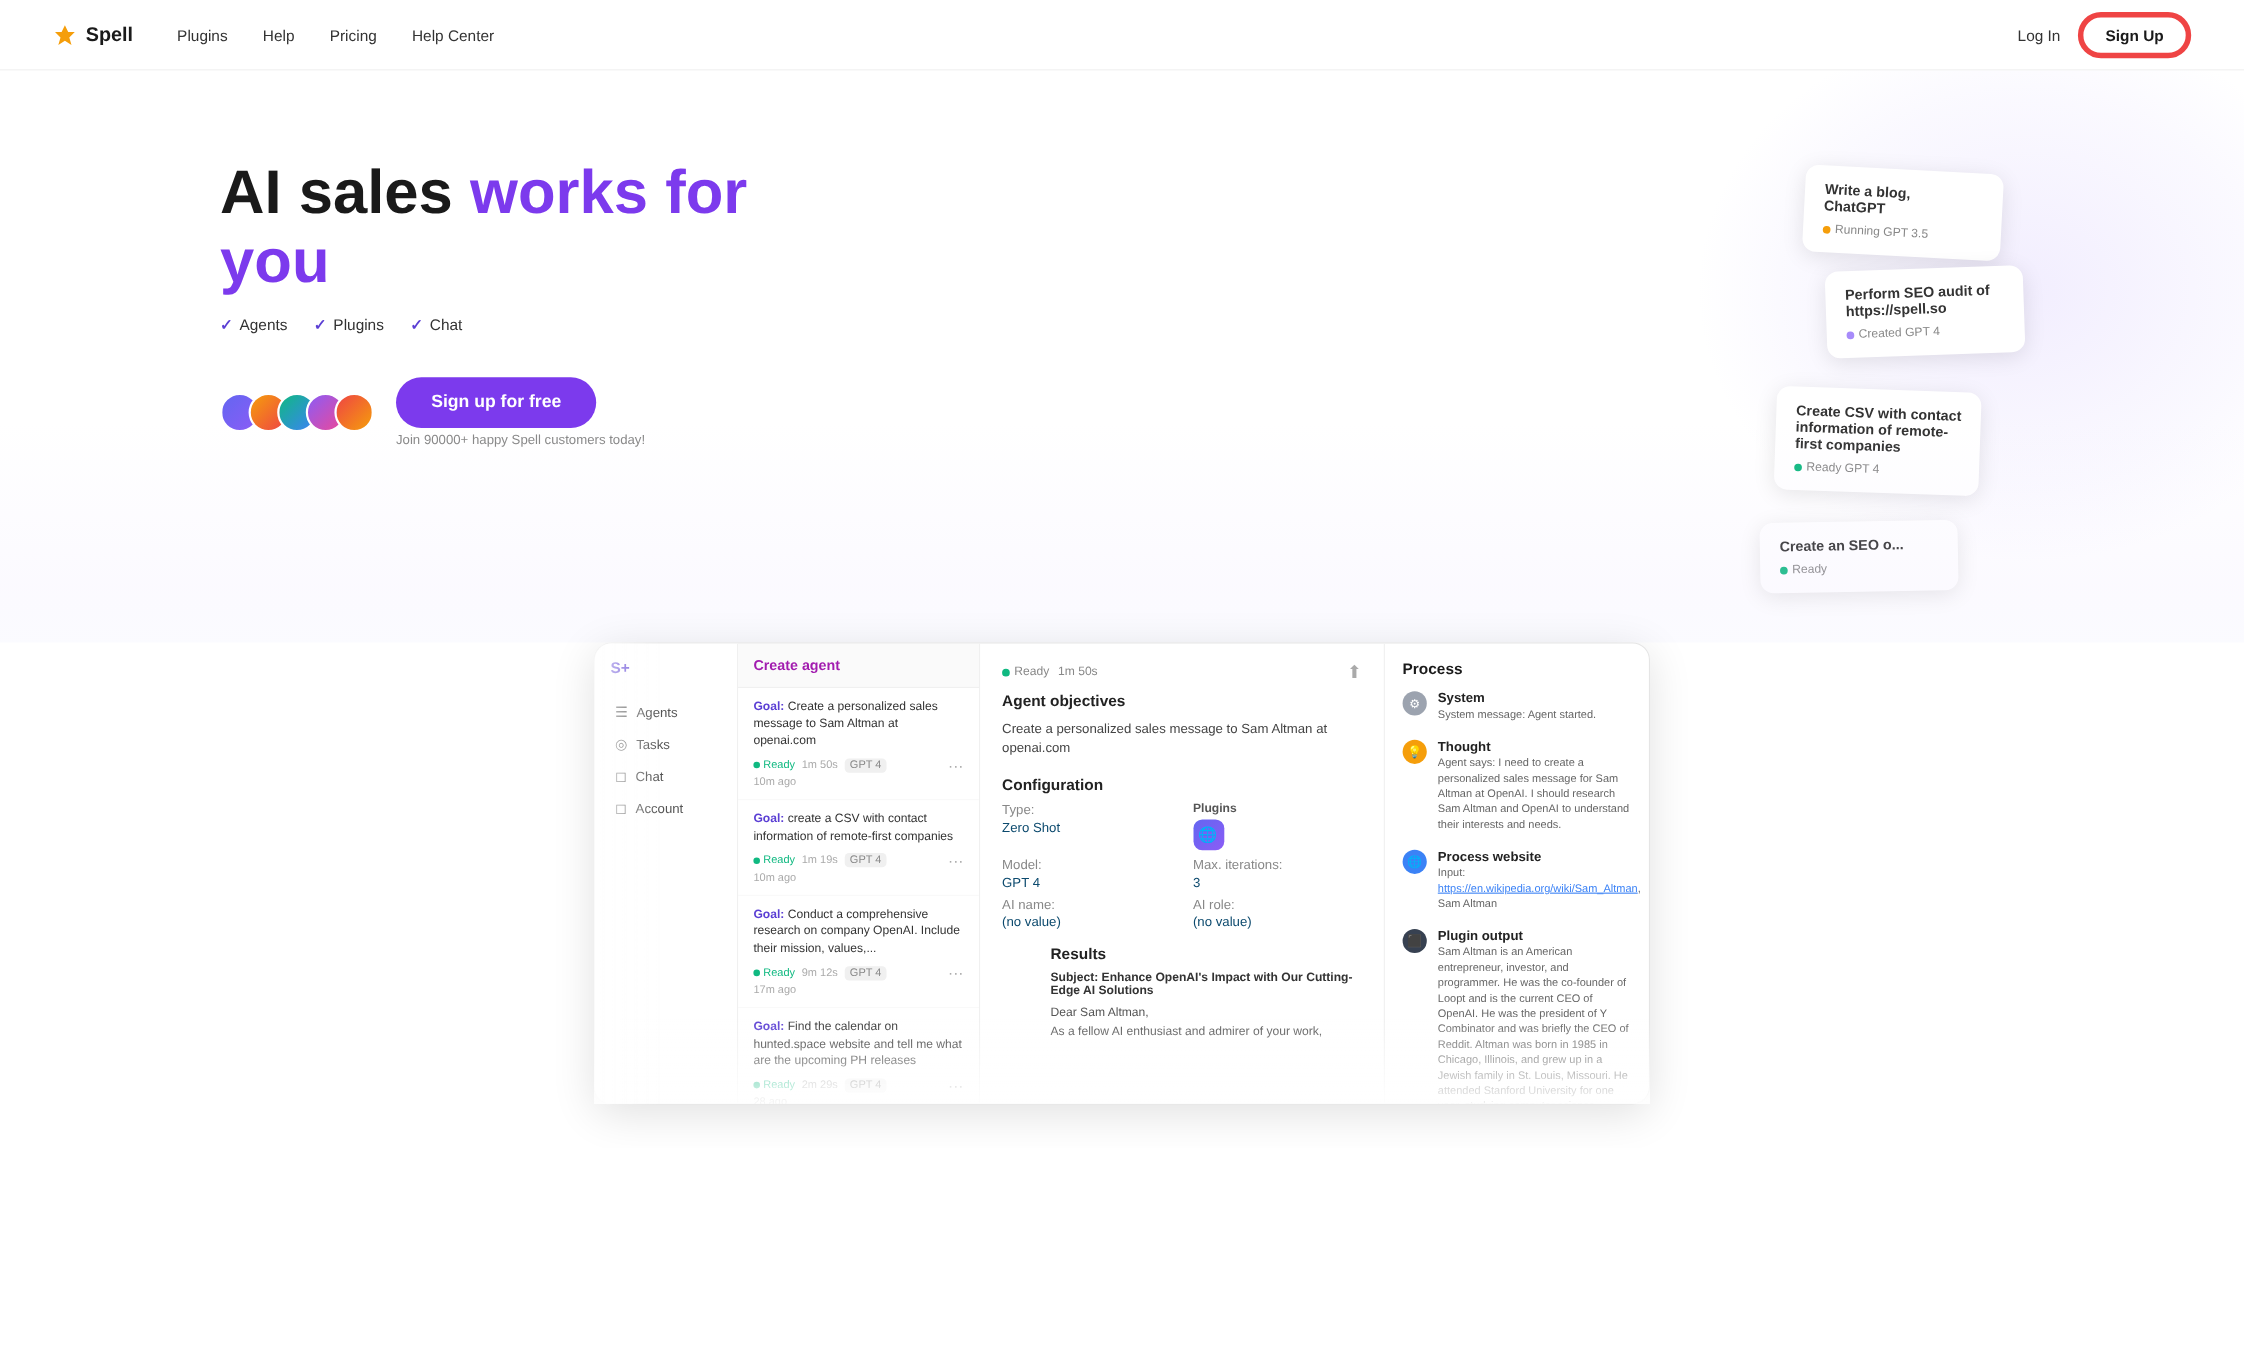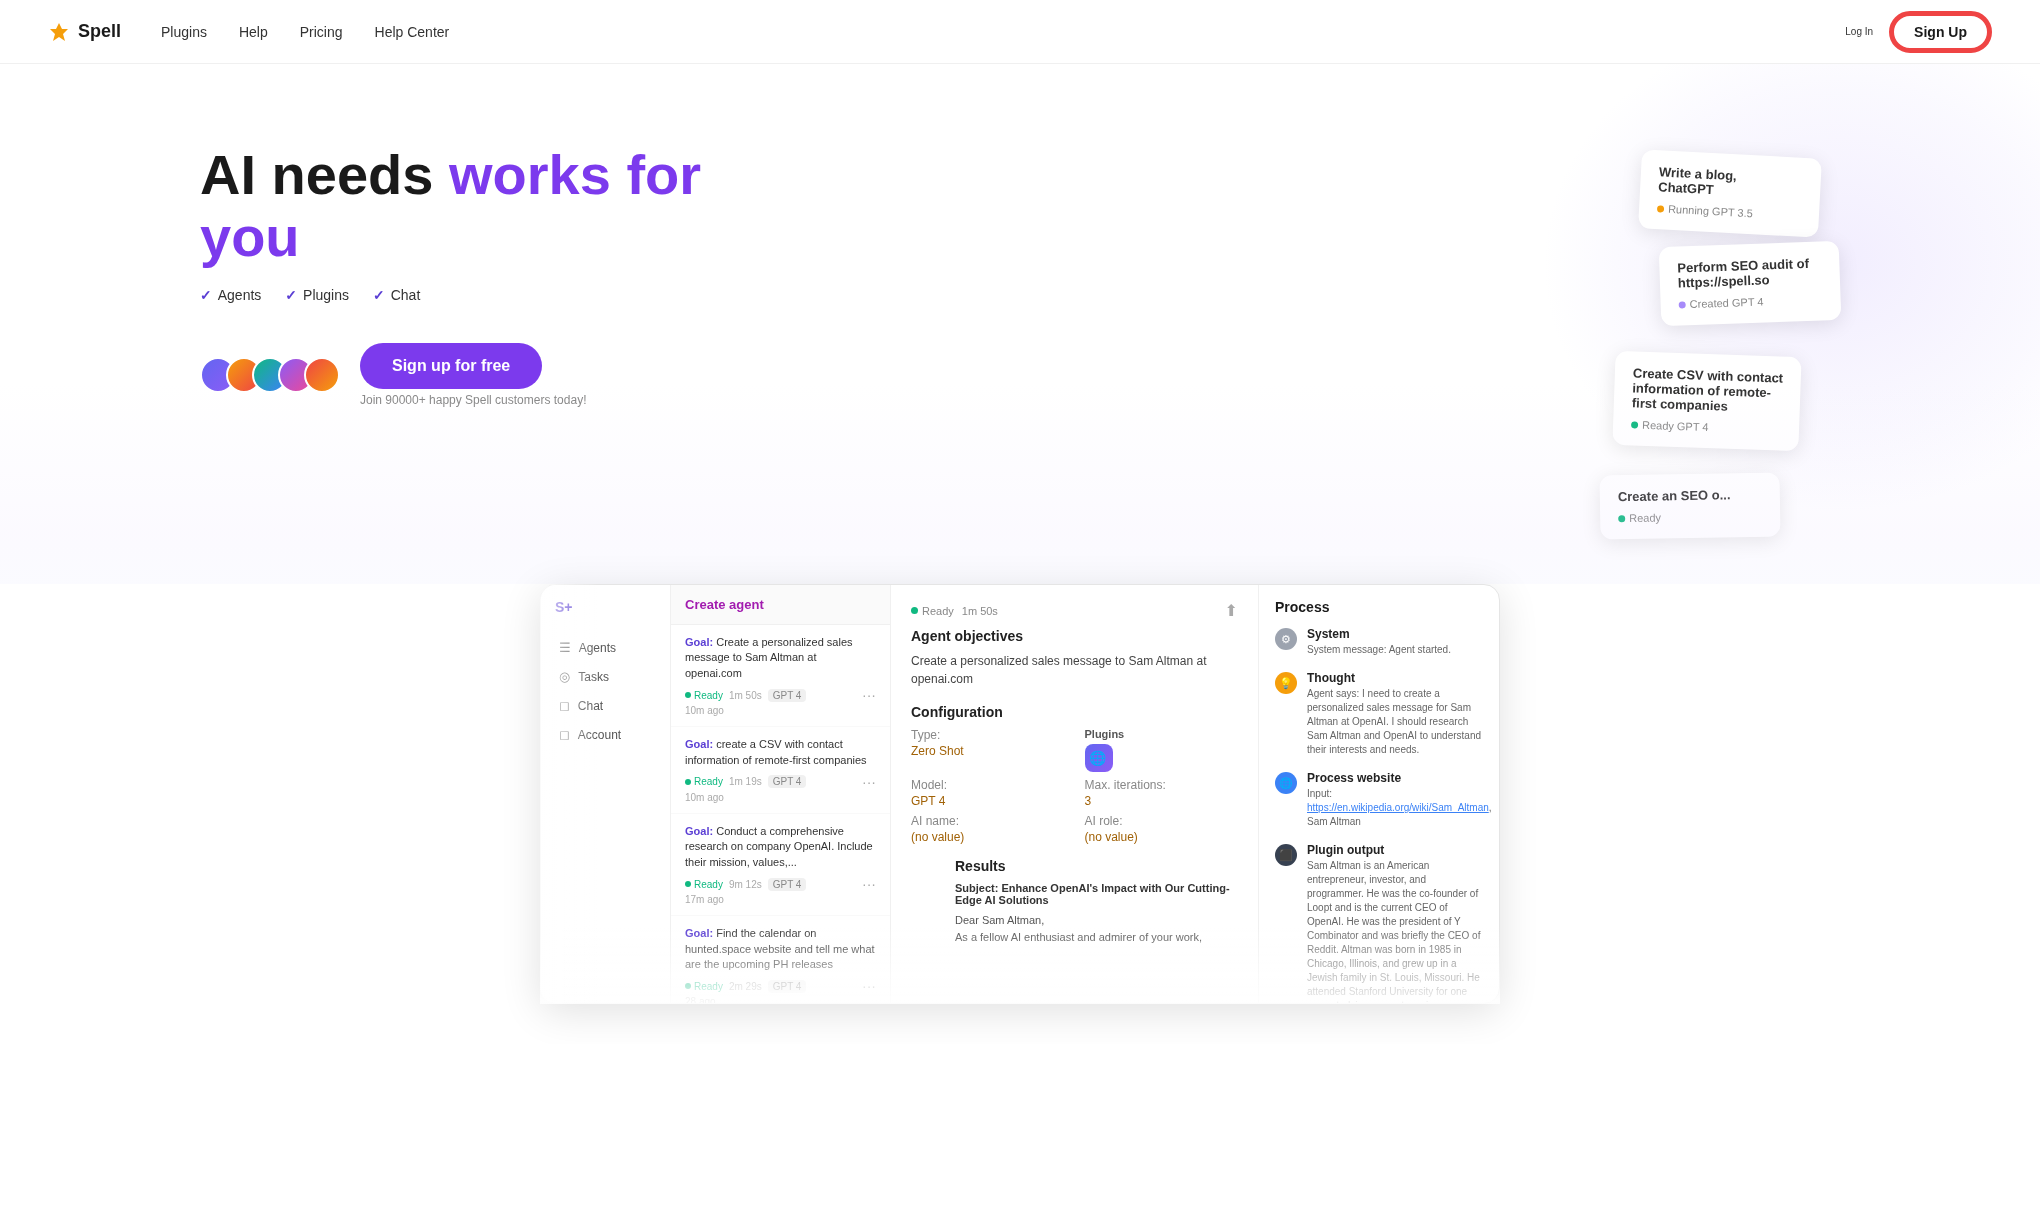"Log In" .btn-login { font-size: 10px -> 14px }
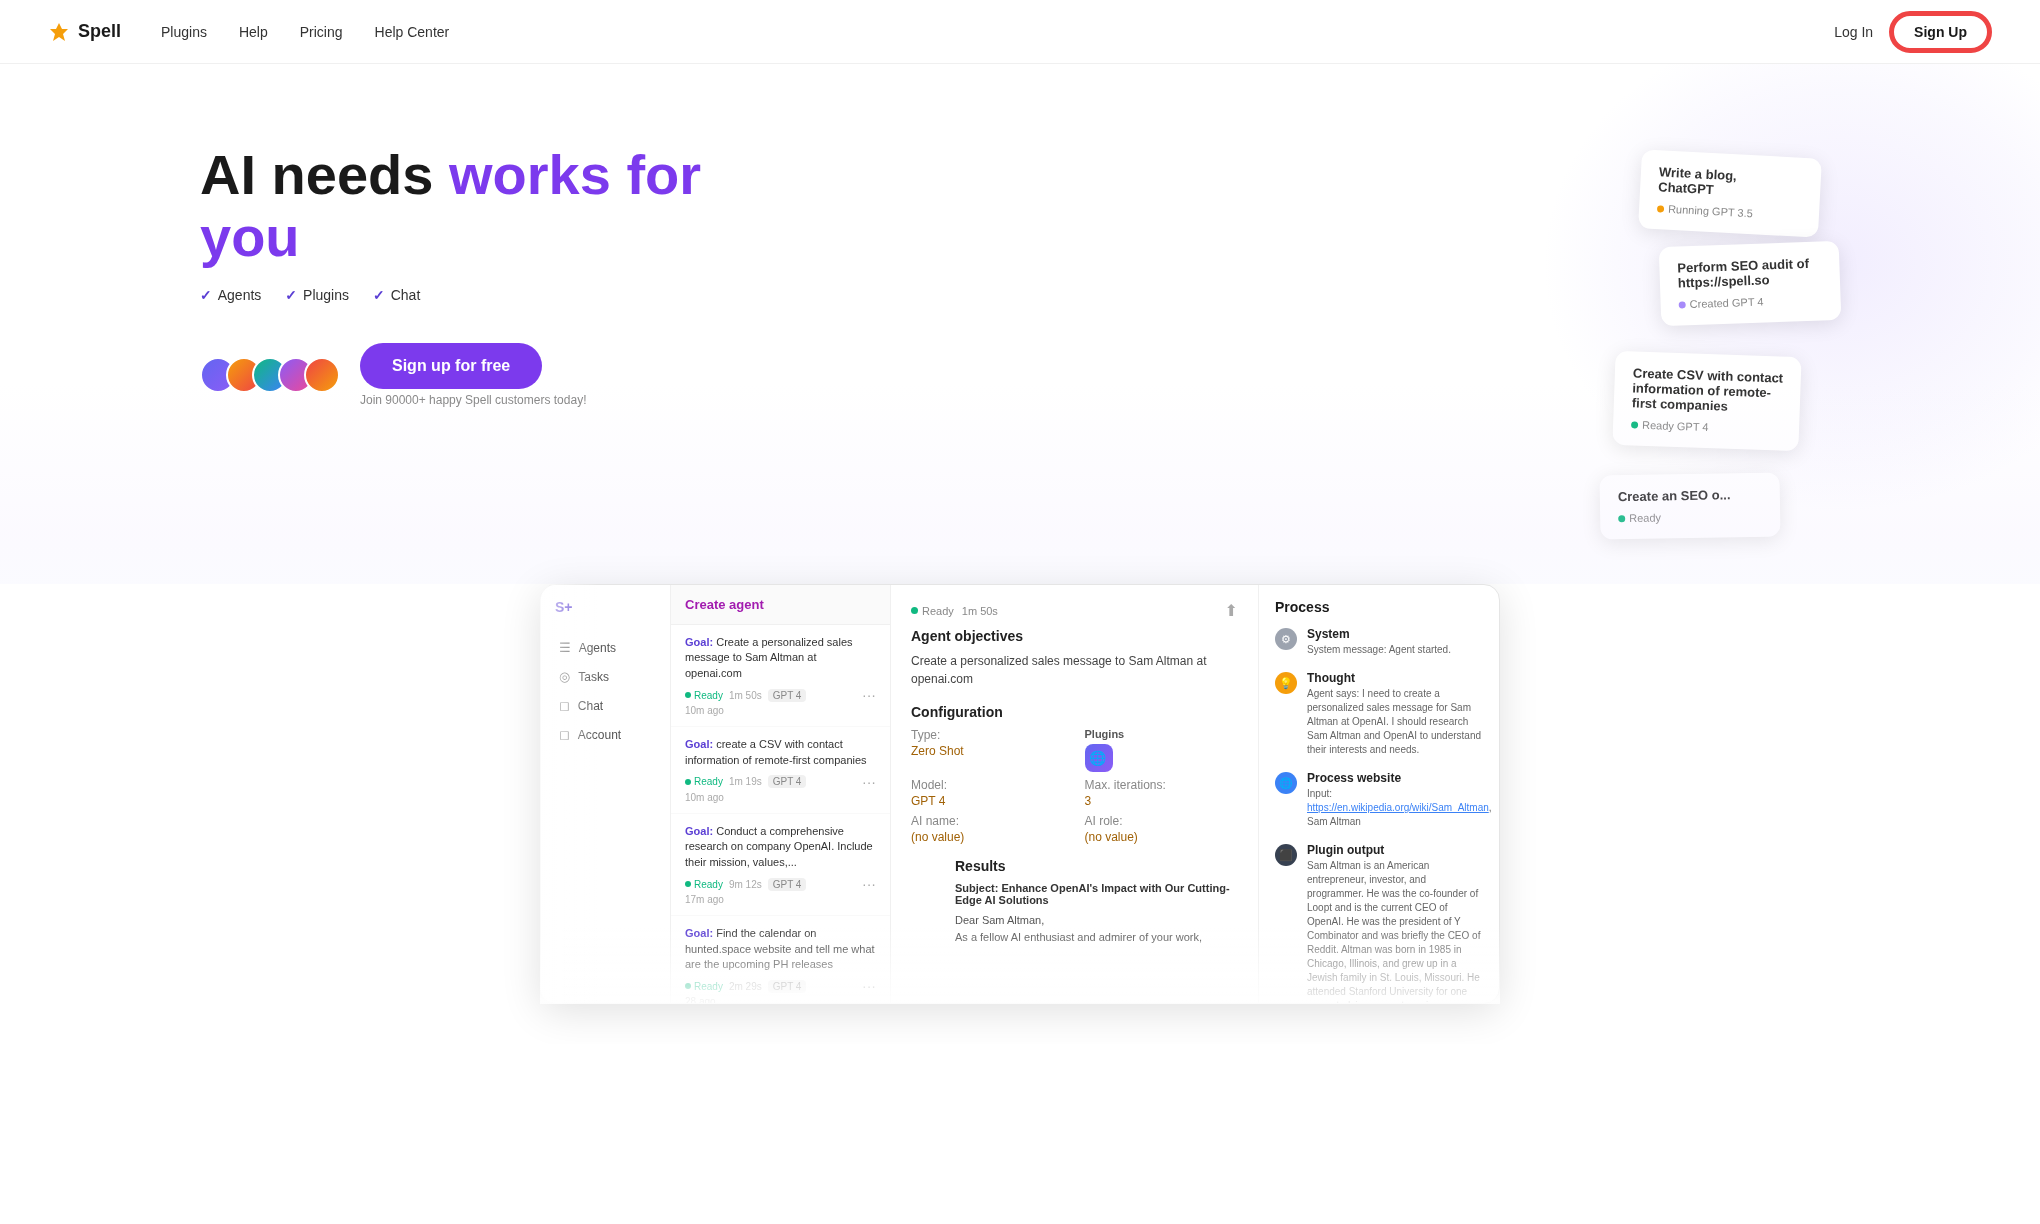"AI needs" span.black { text: needs -> sales }
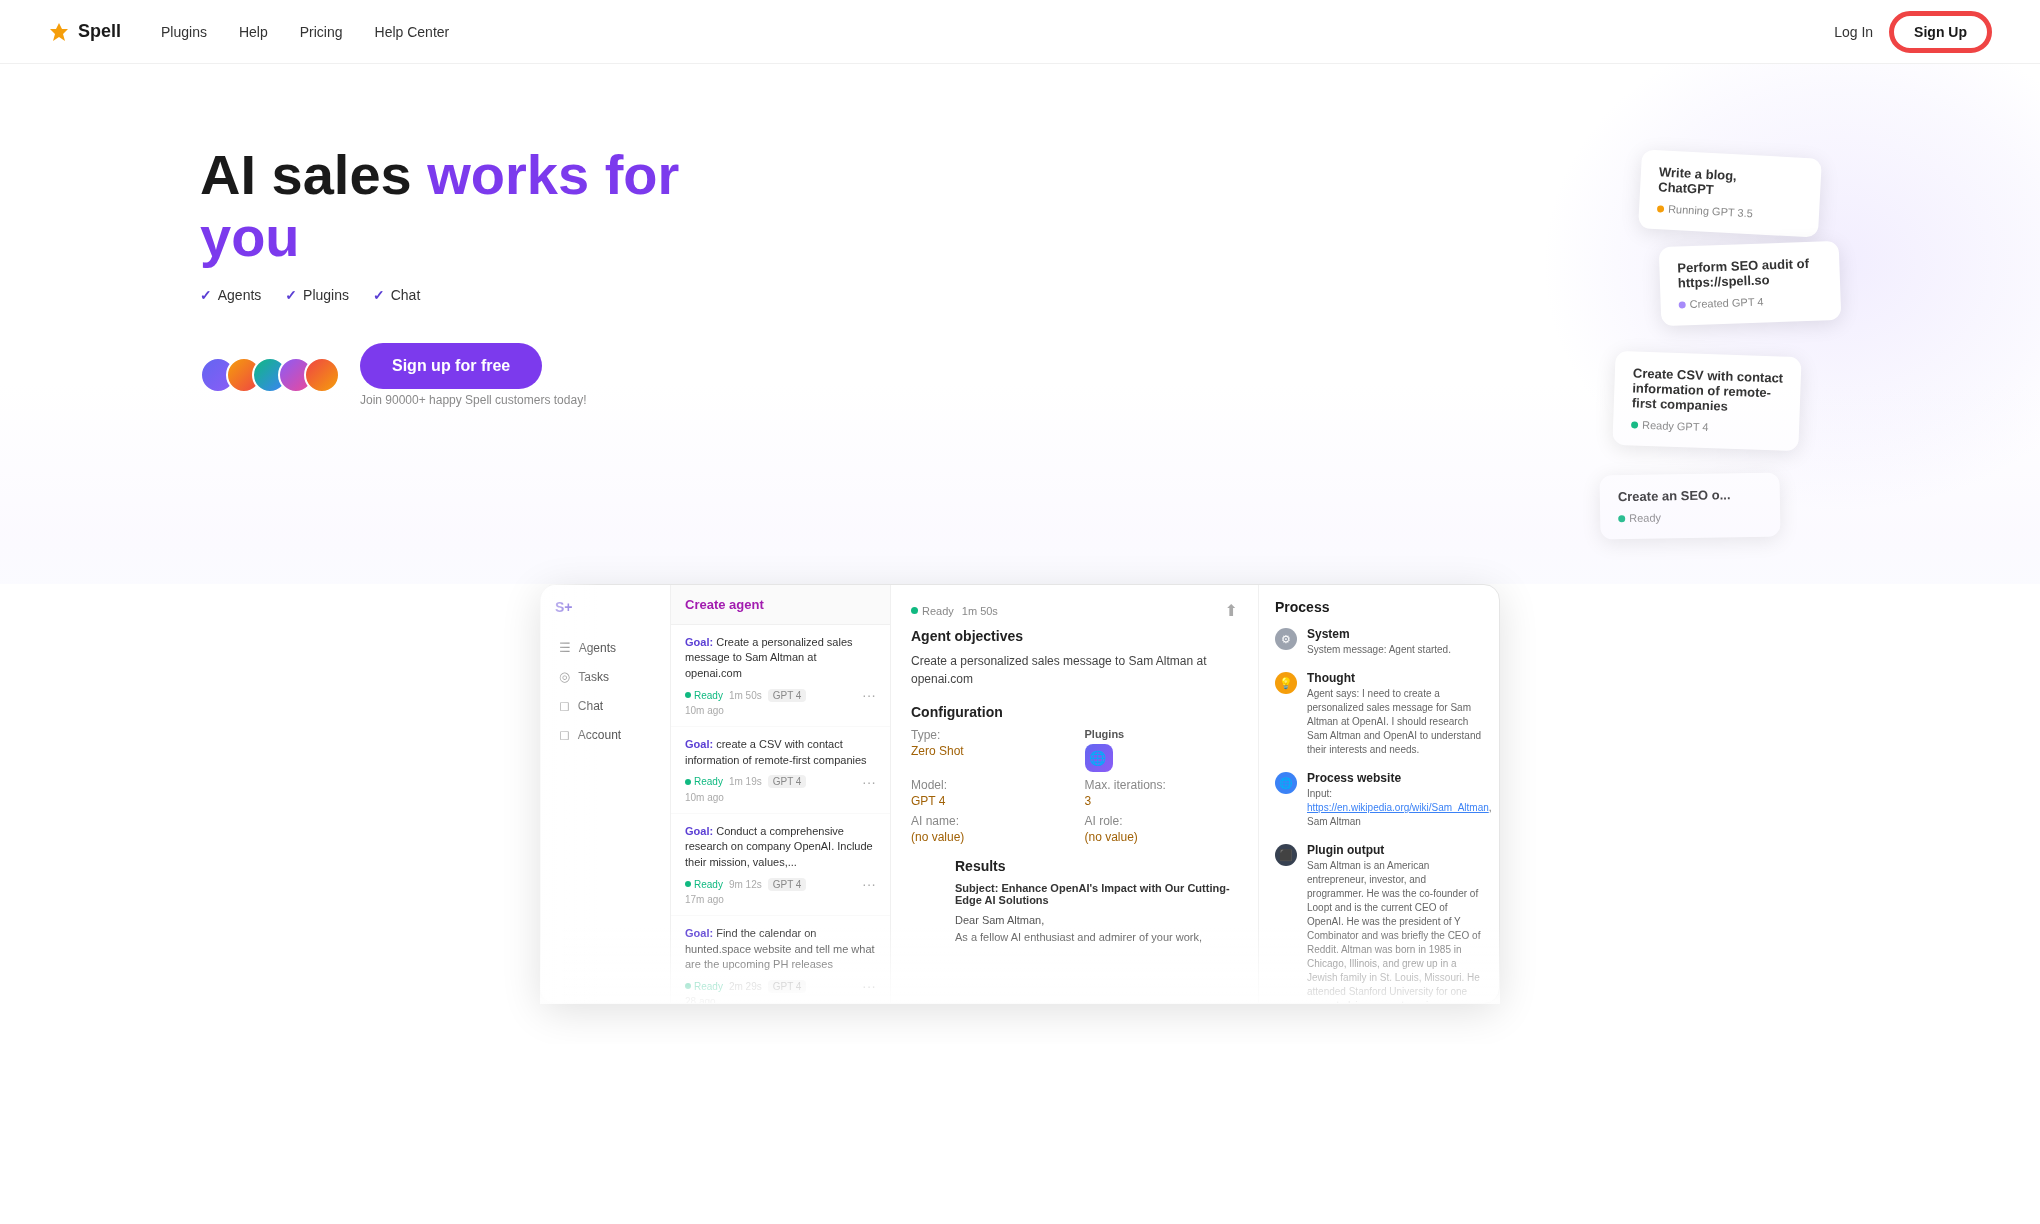"Zero Shot" .config-value { color: #a16207 -> #0c4a6e }
